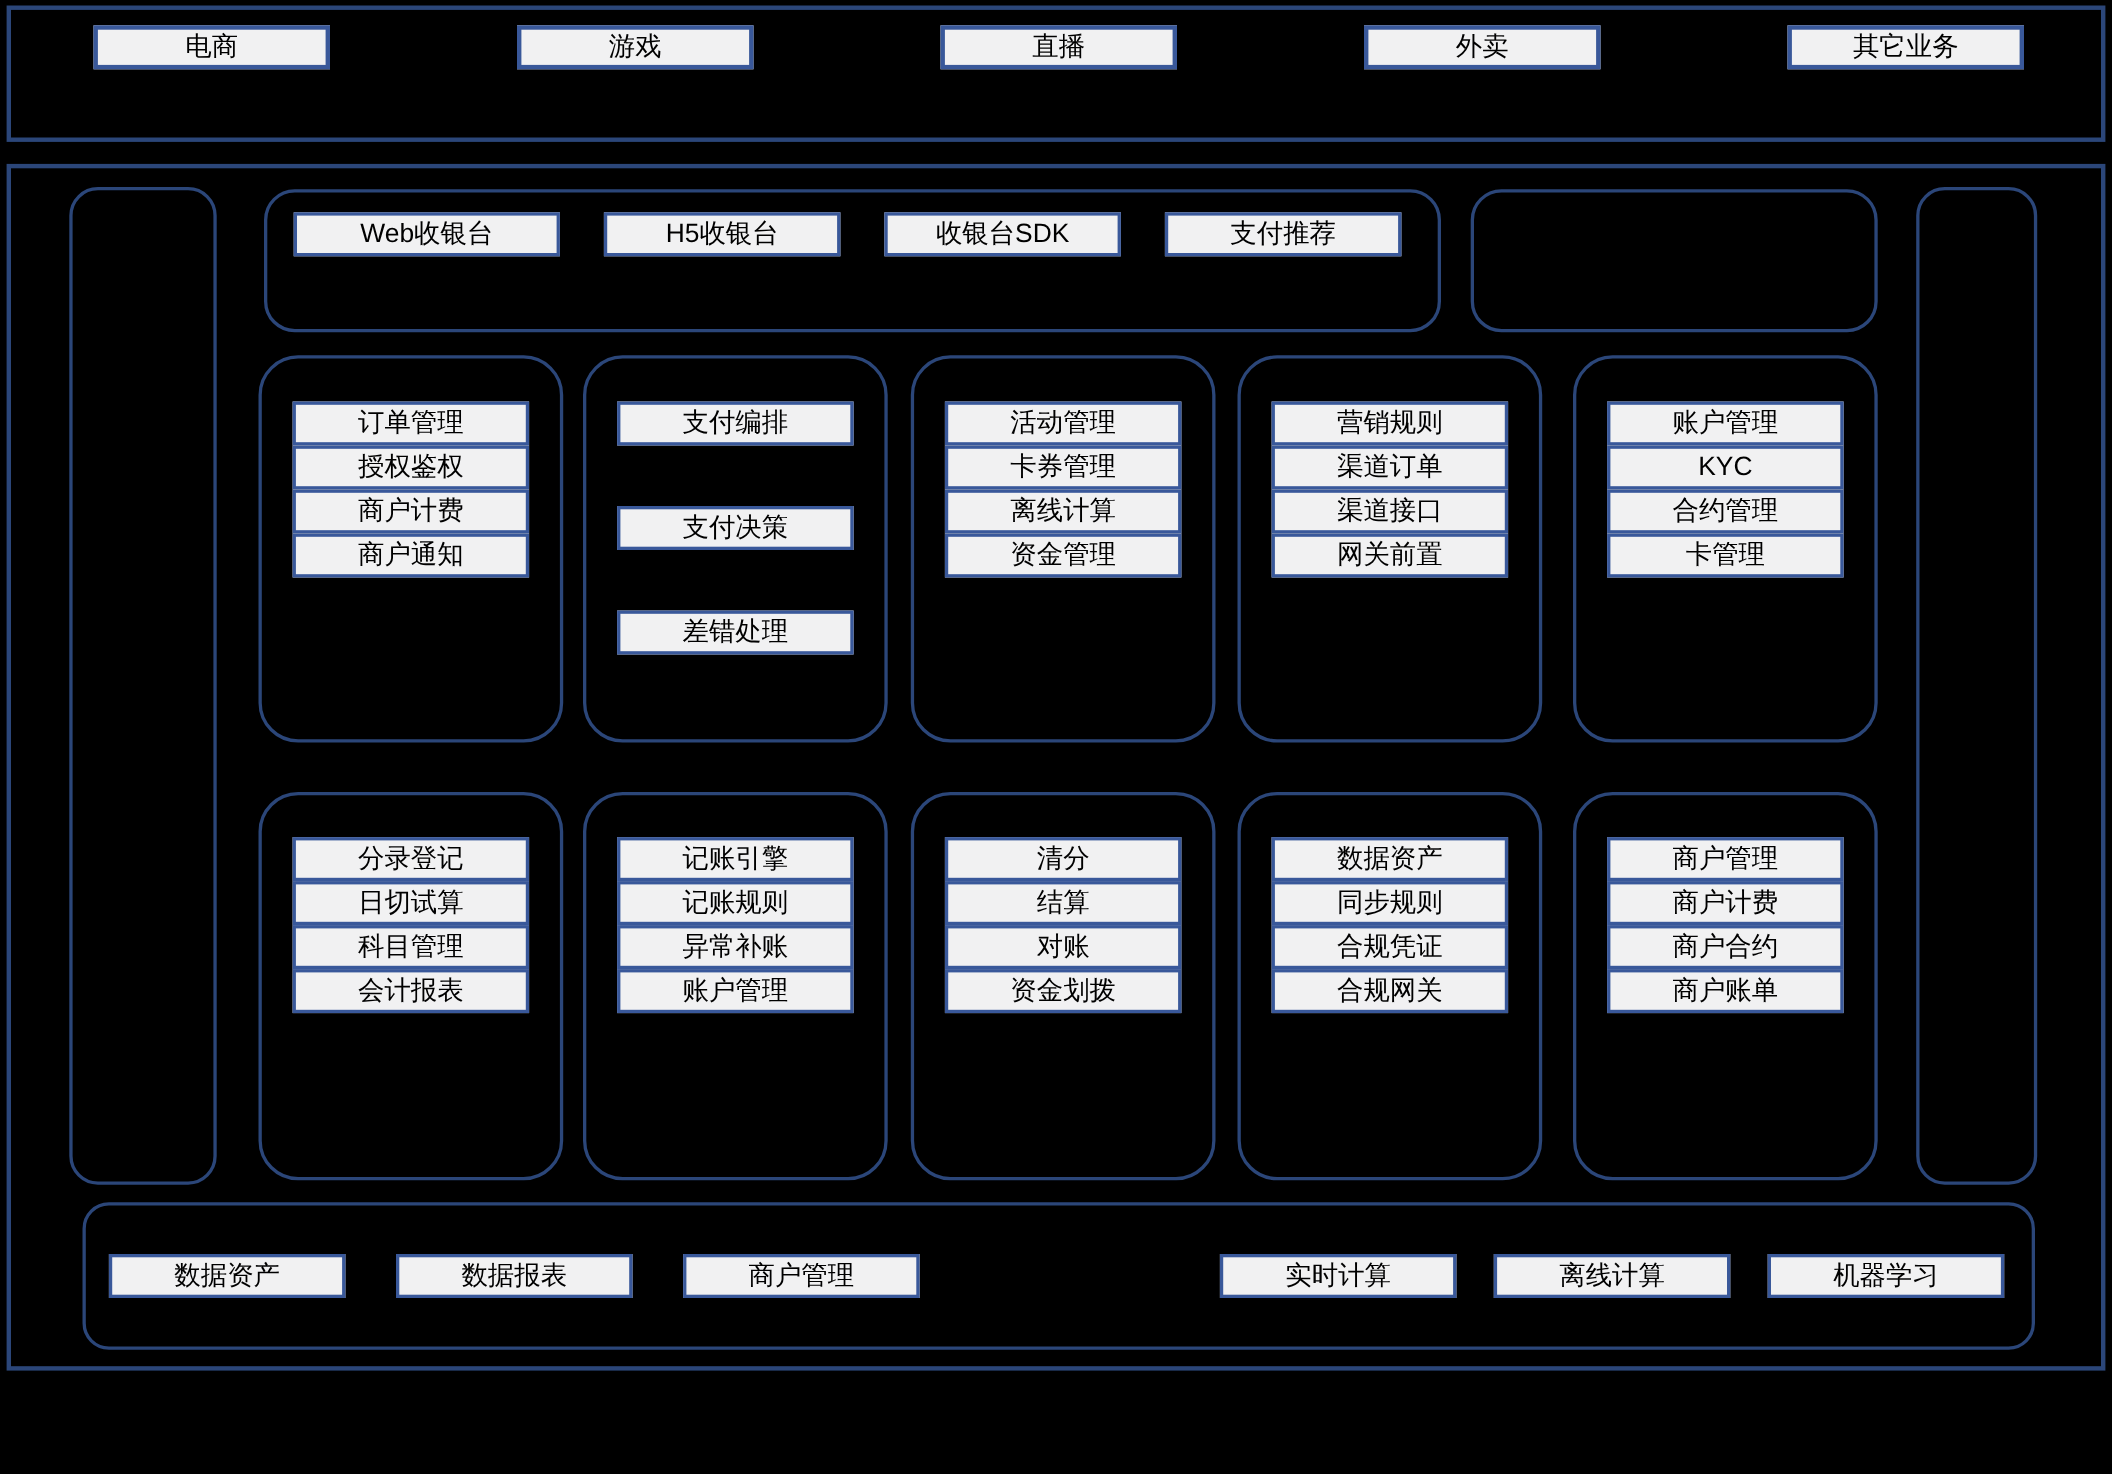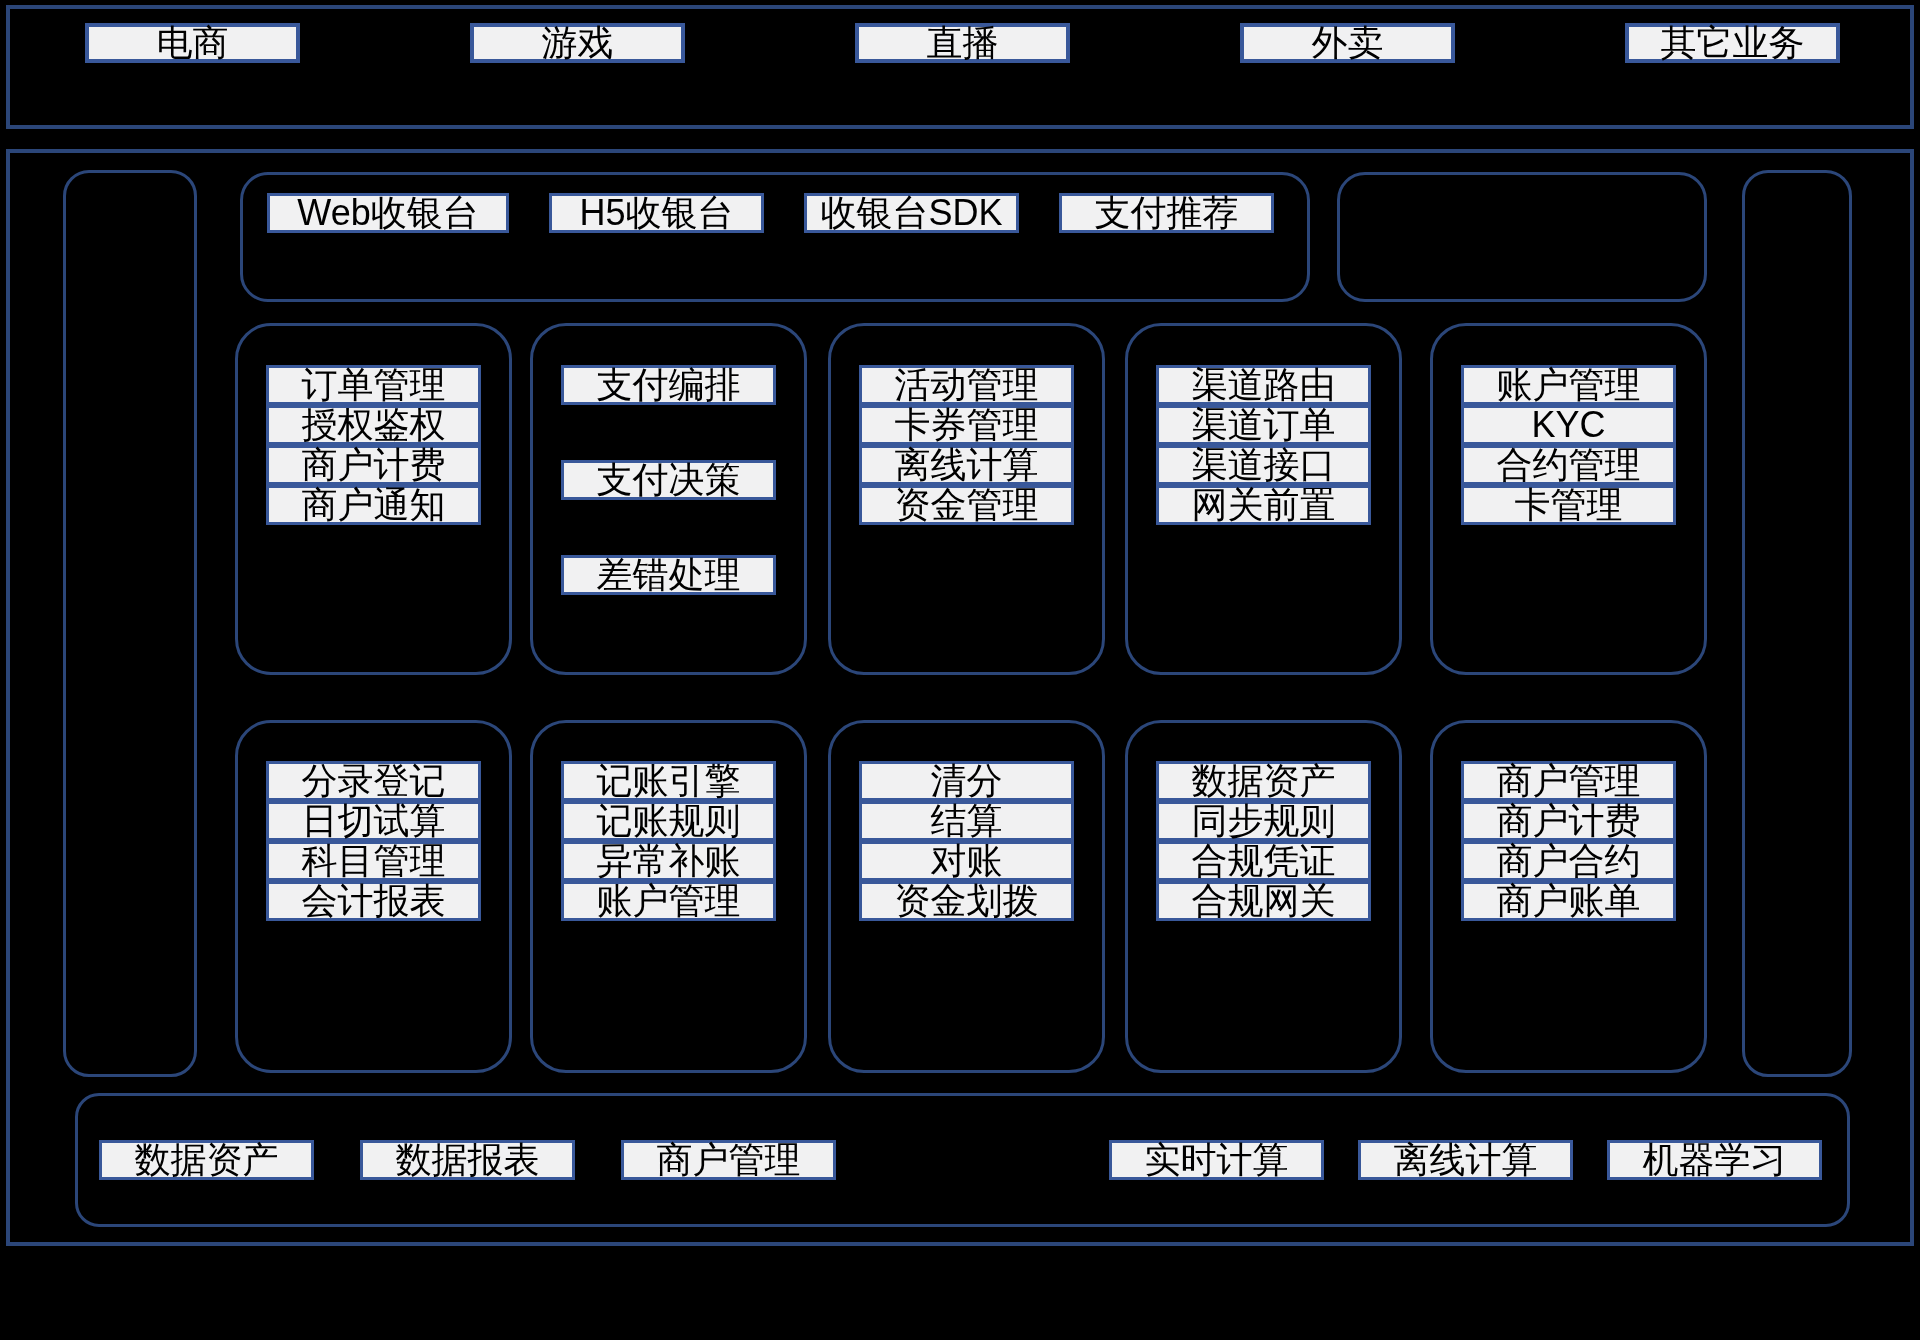"电商" .chip { font-size: 36px -> 24px }
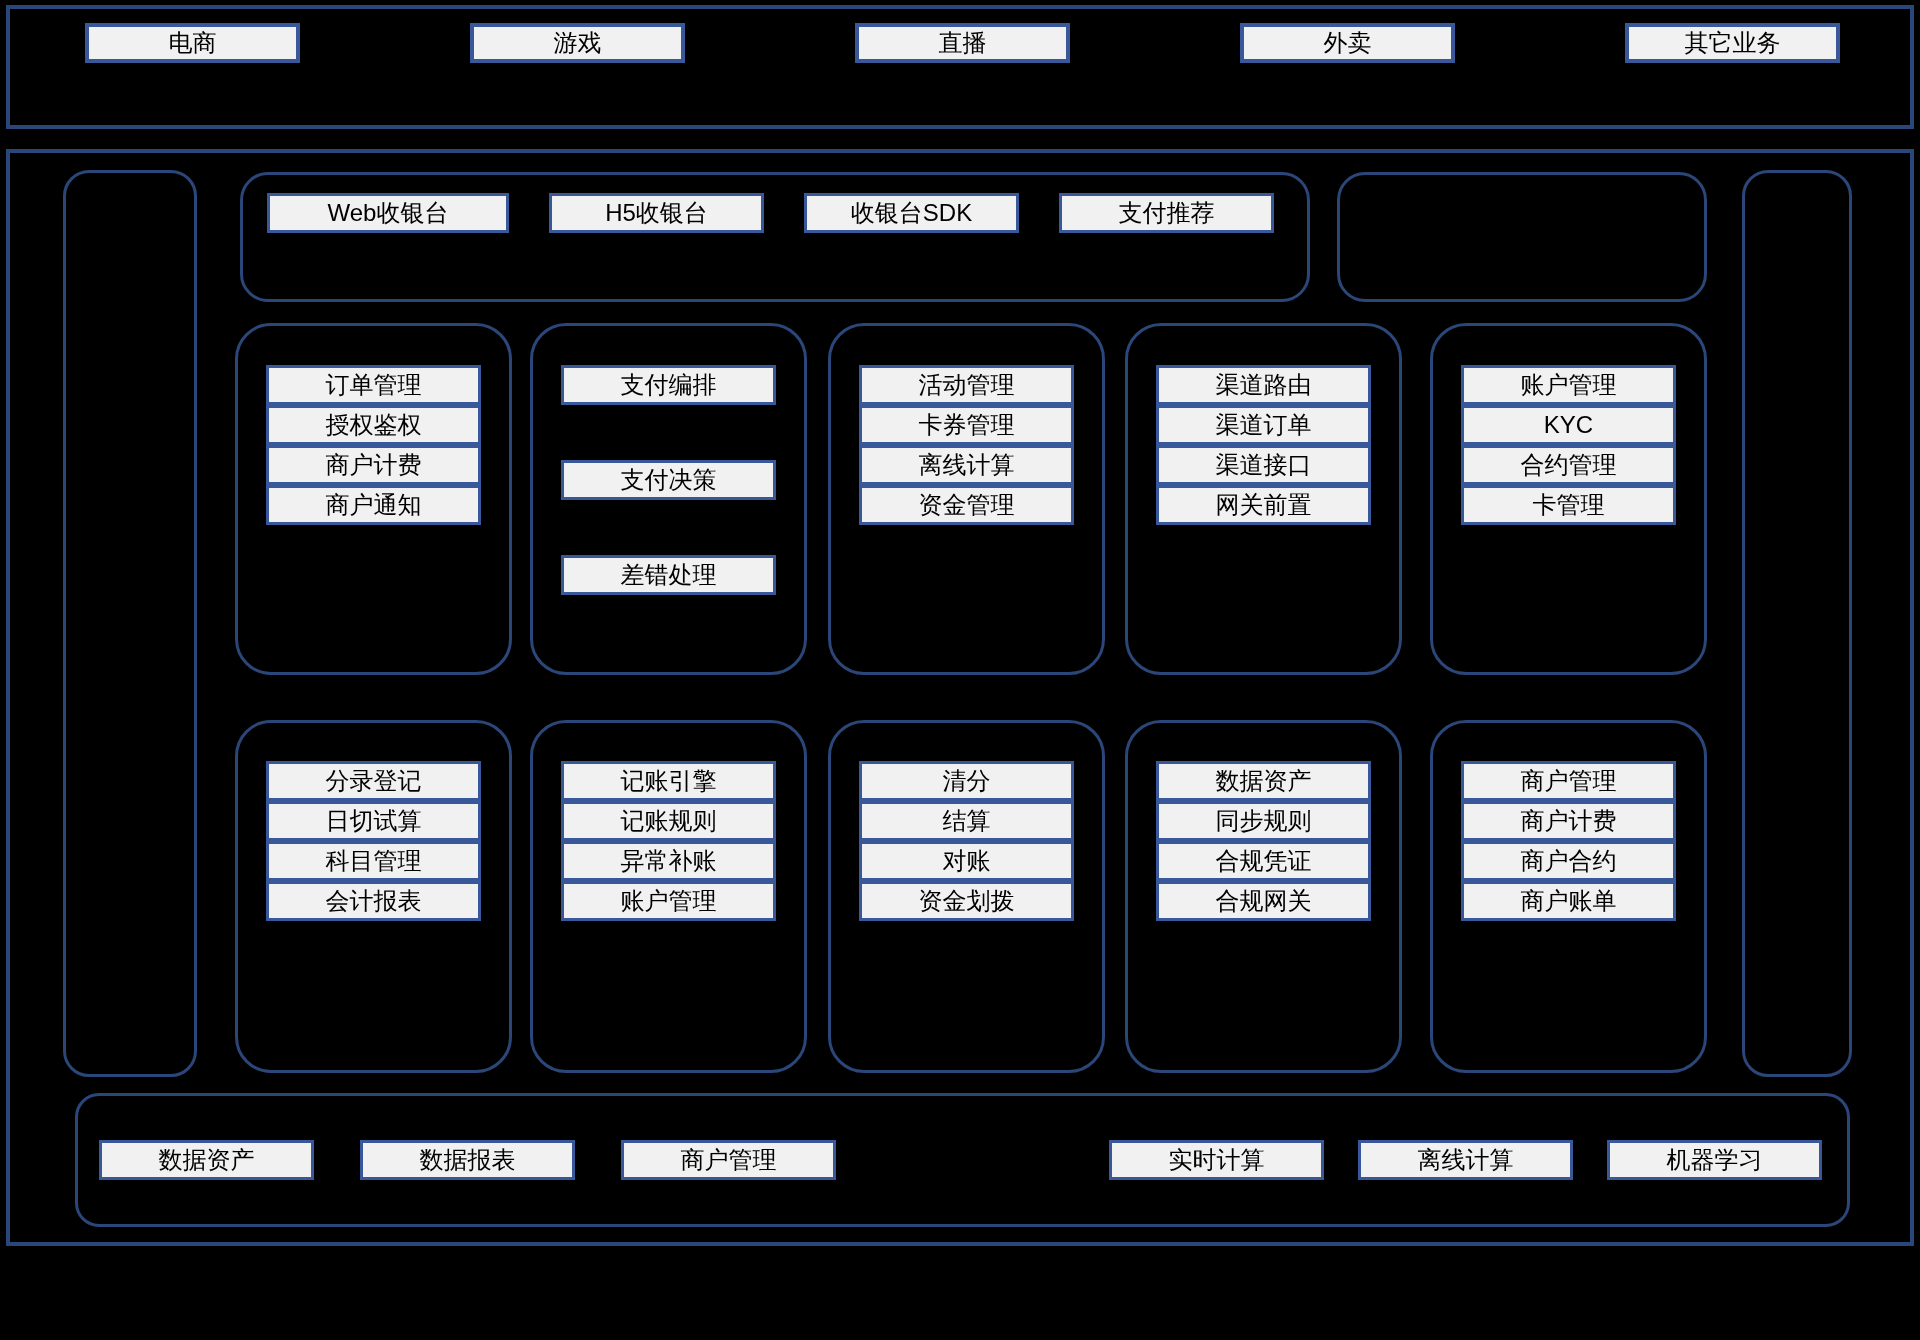"渠道路由" div.chip { text: 渠道路由 -> 营销规则 }
